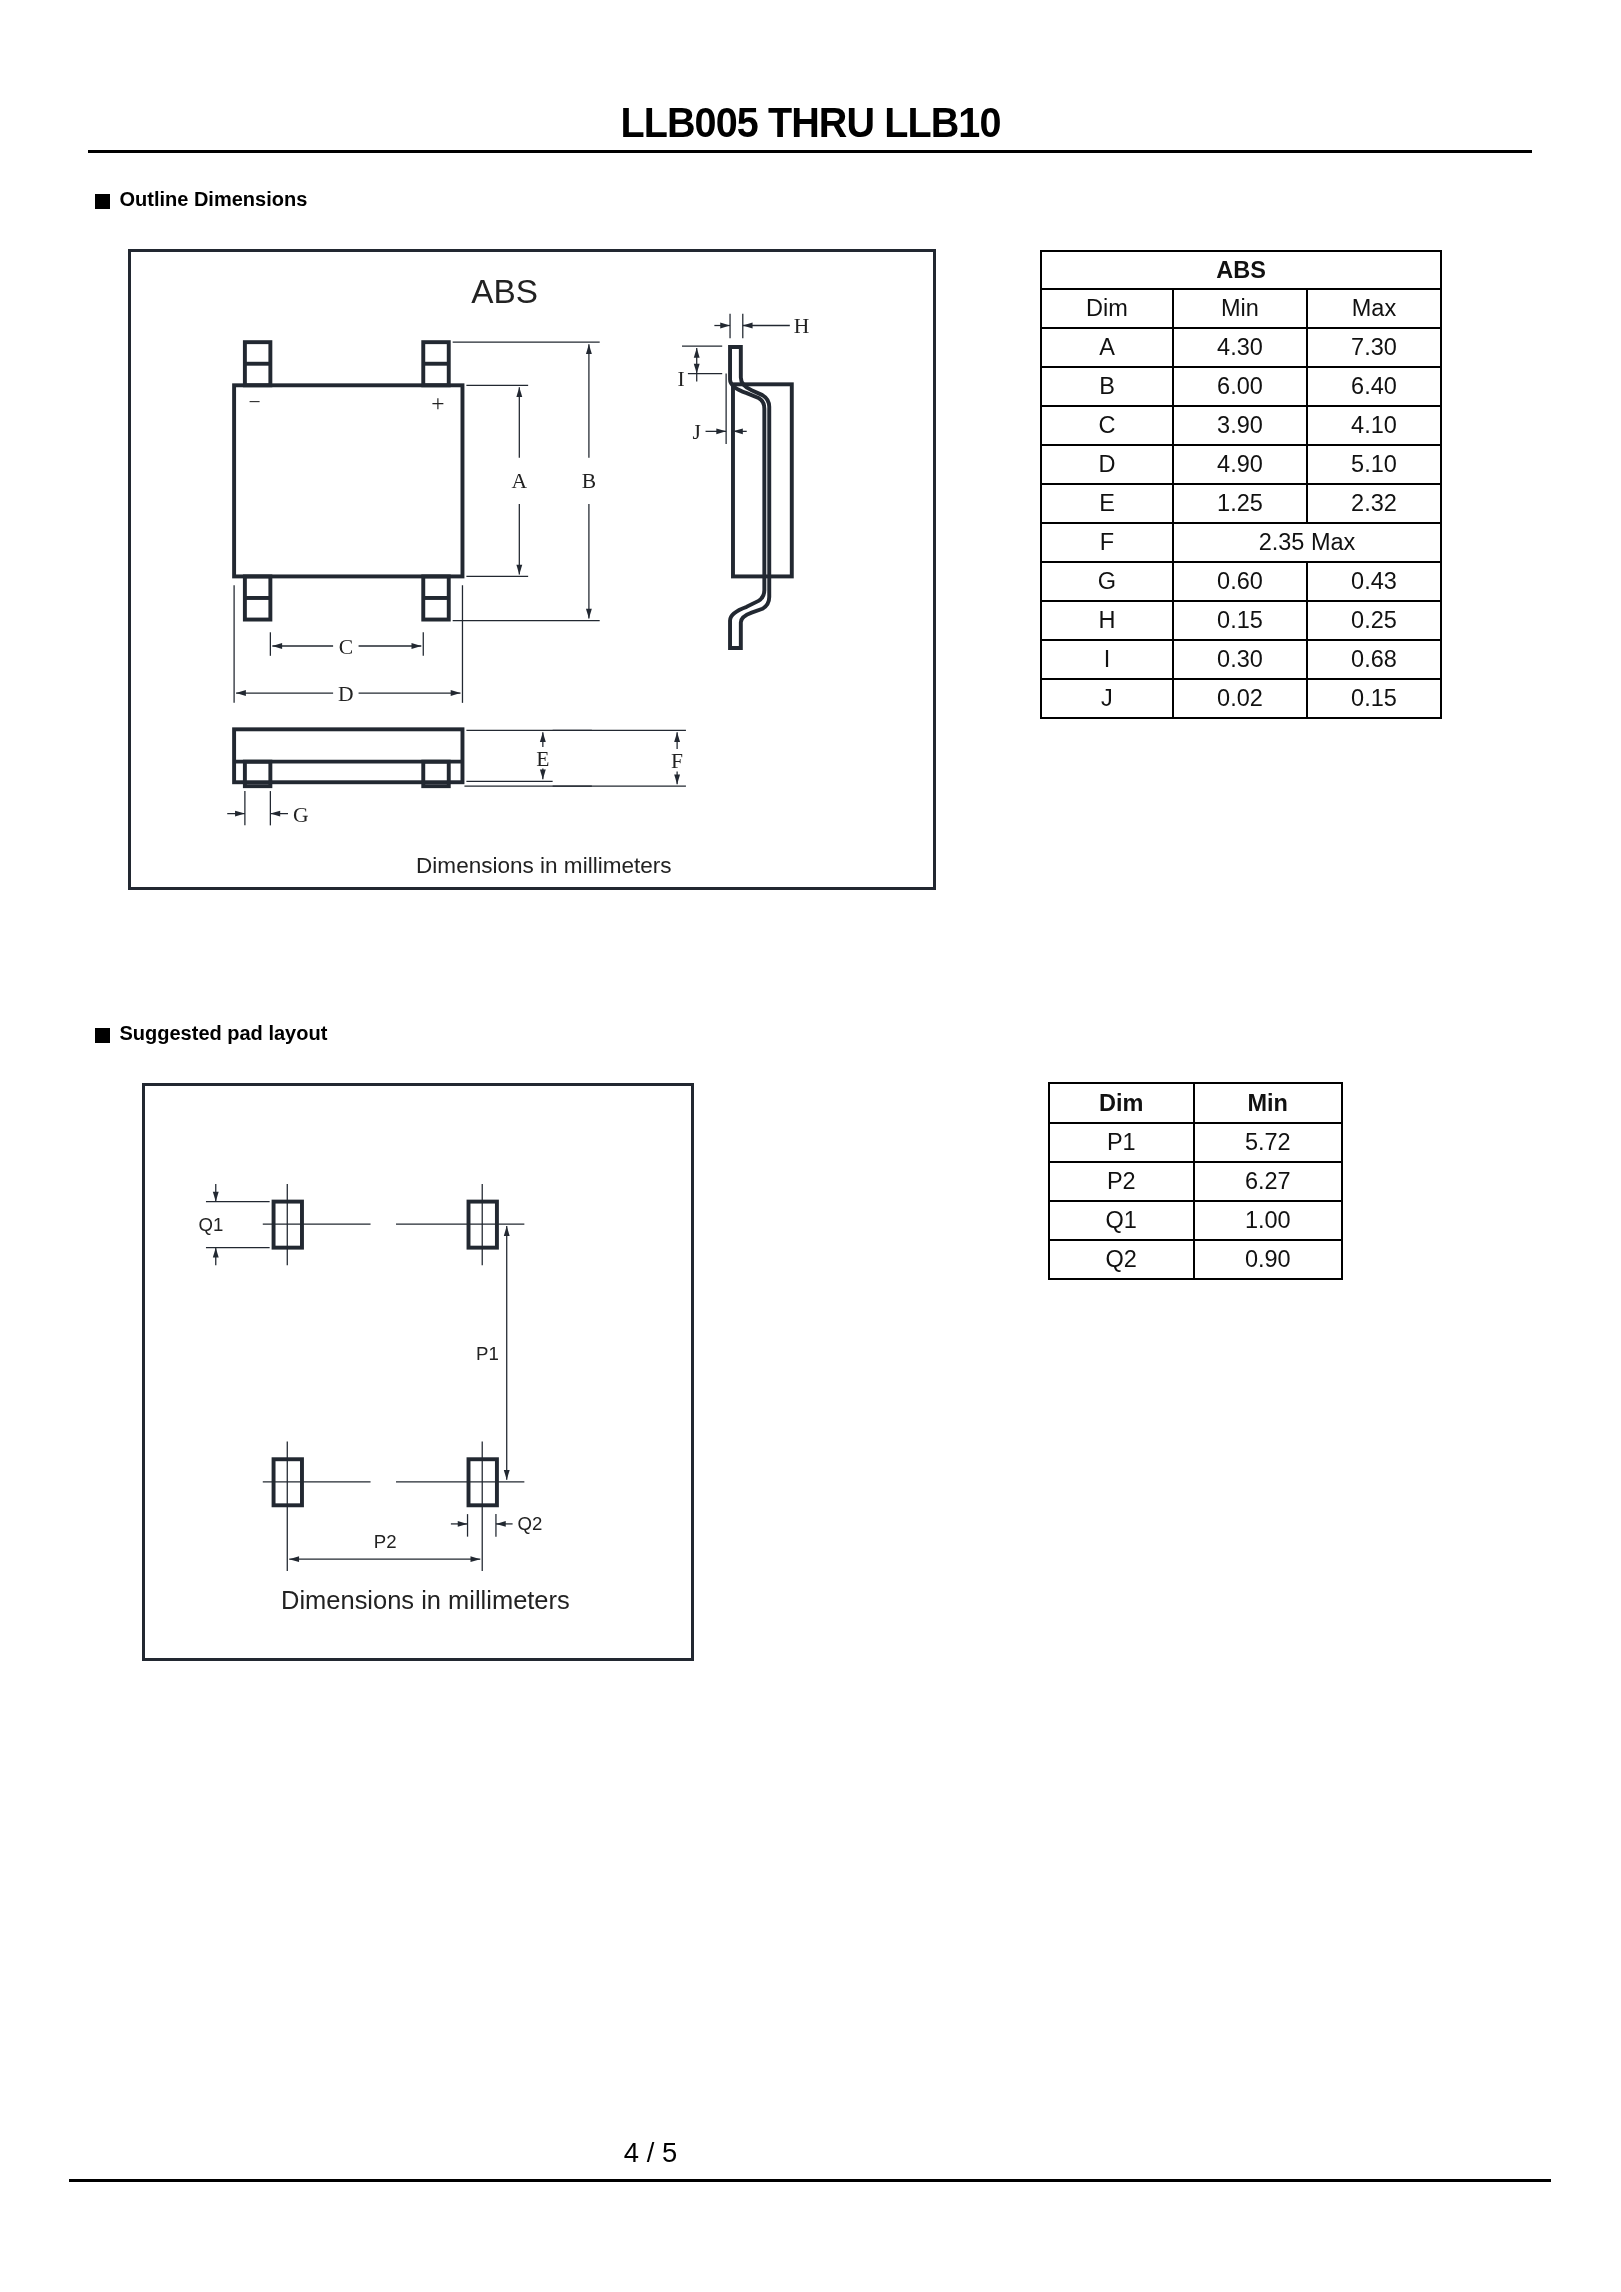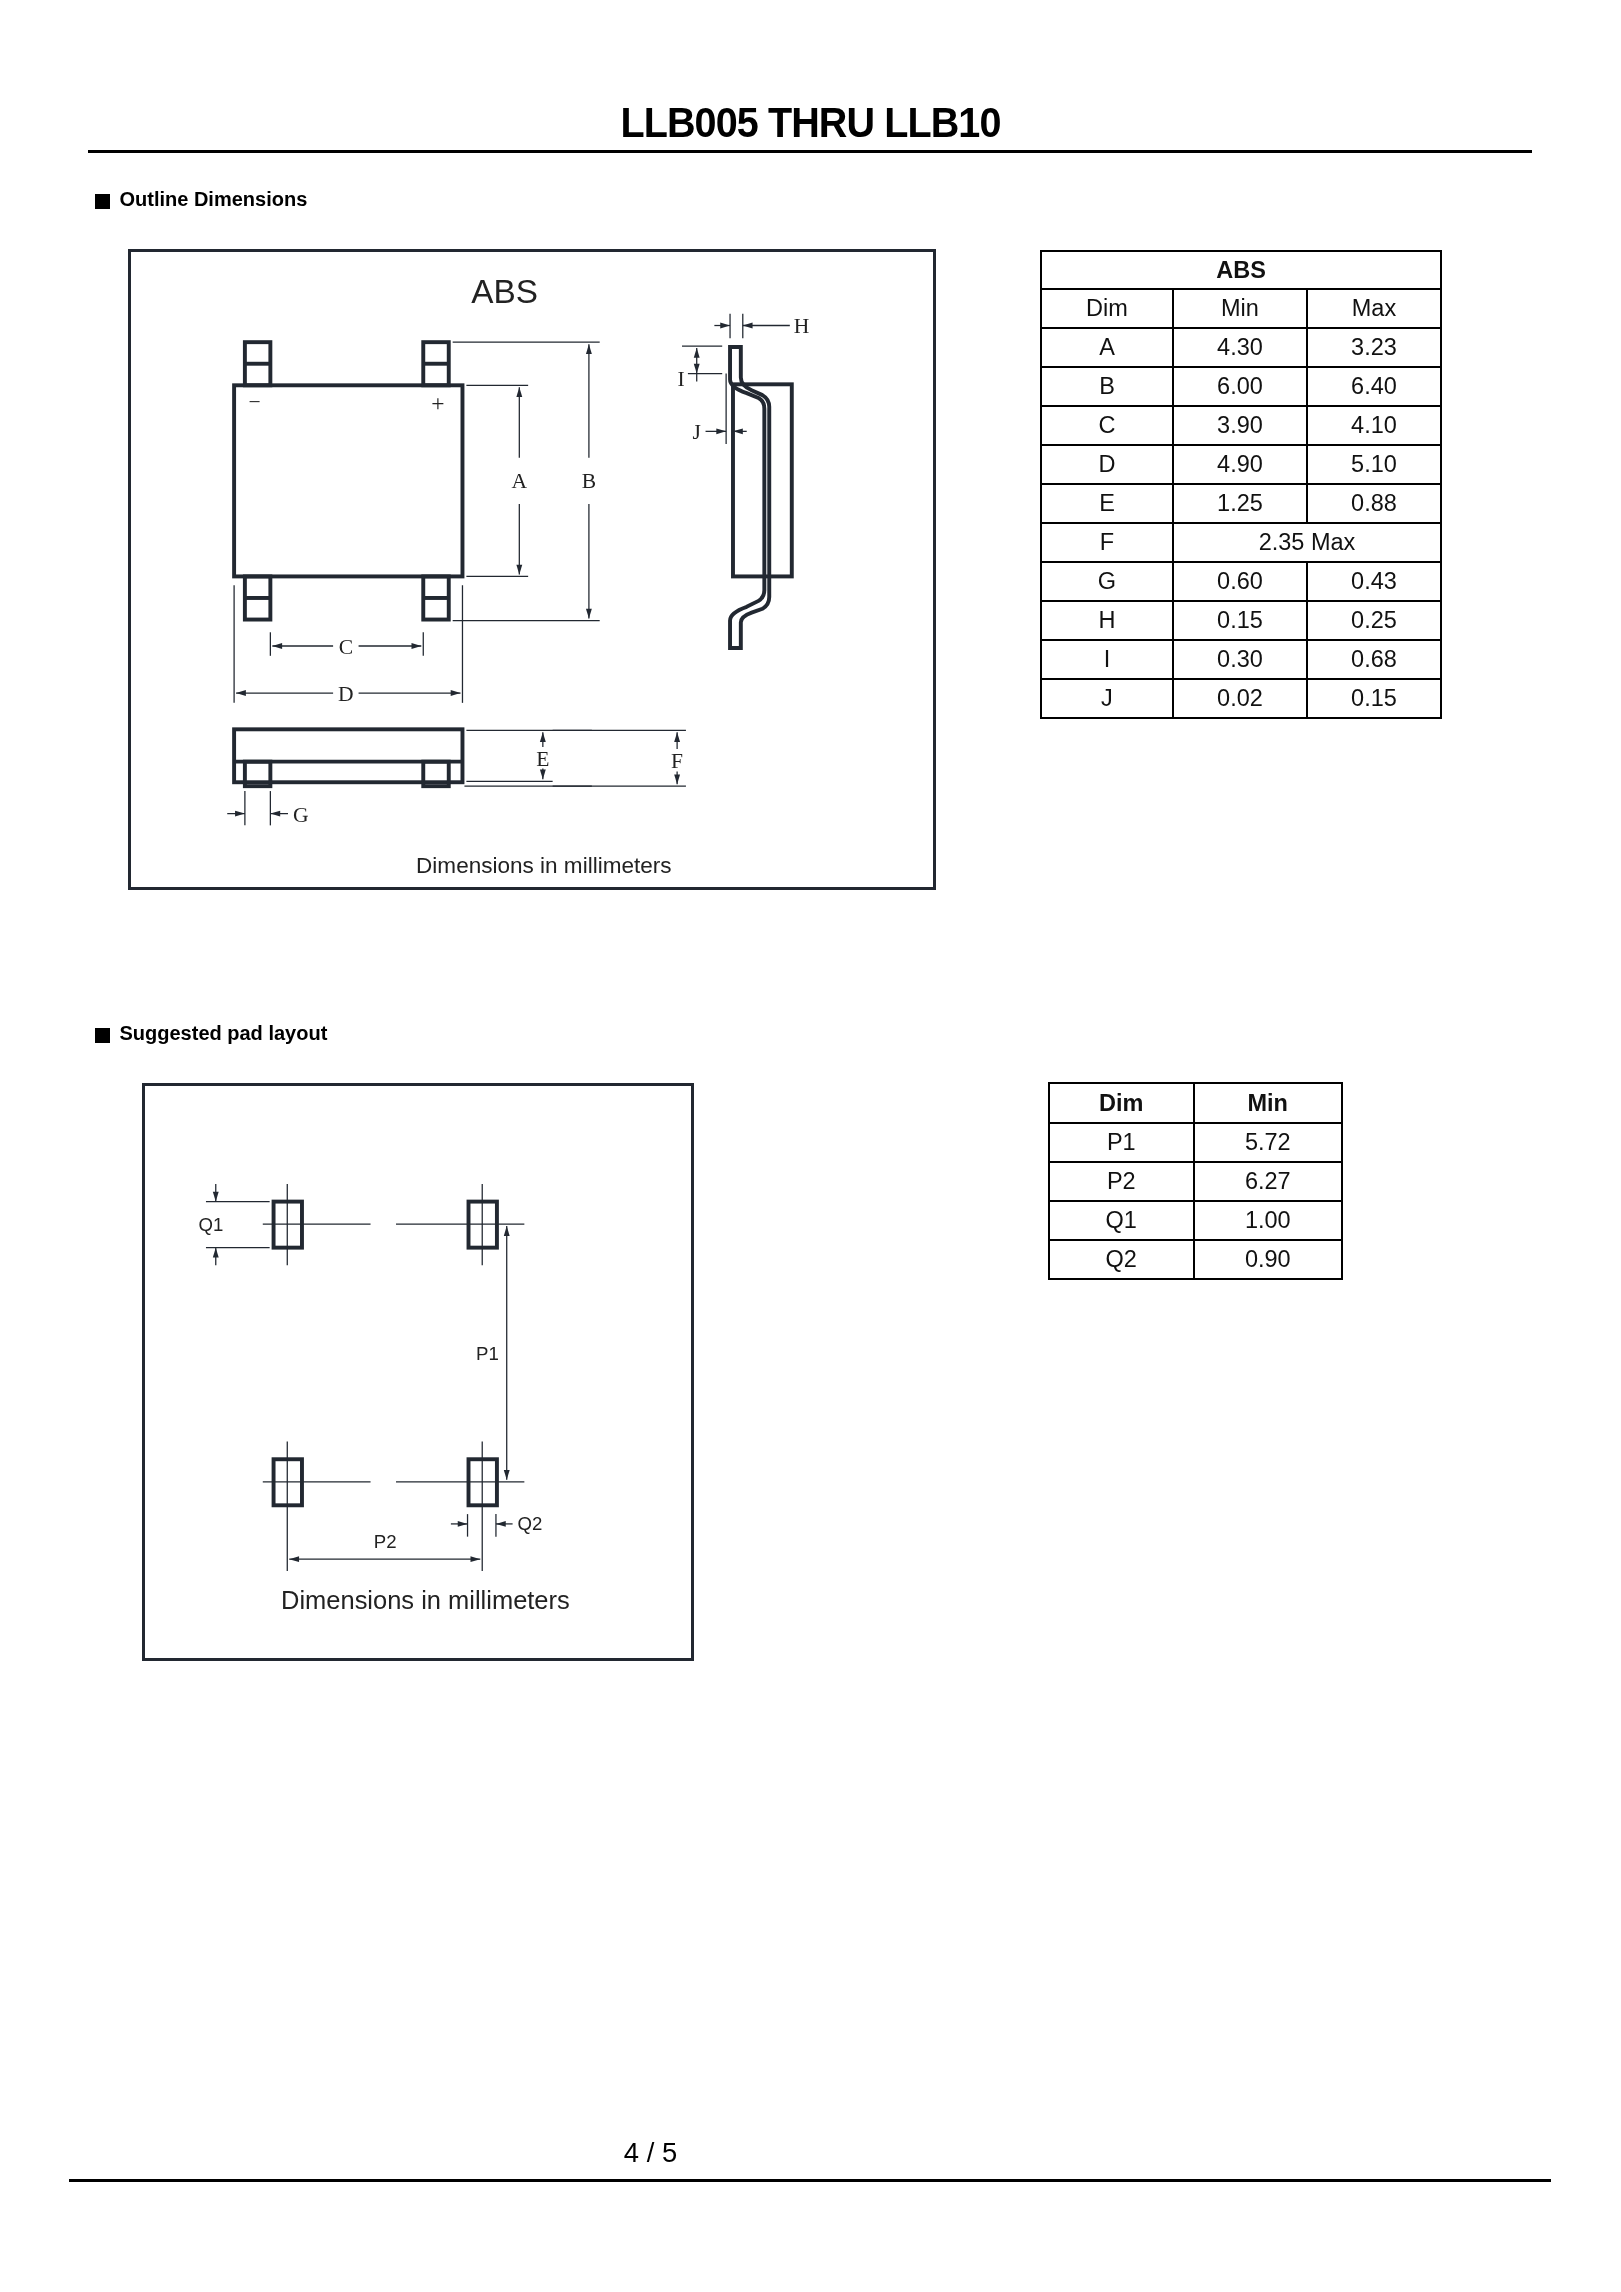"3.23" td { text: 3.23 -> 7.30 }
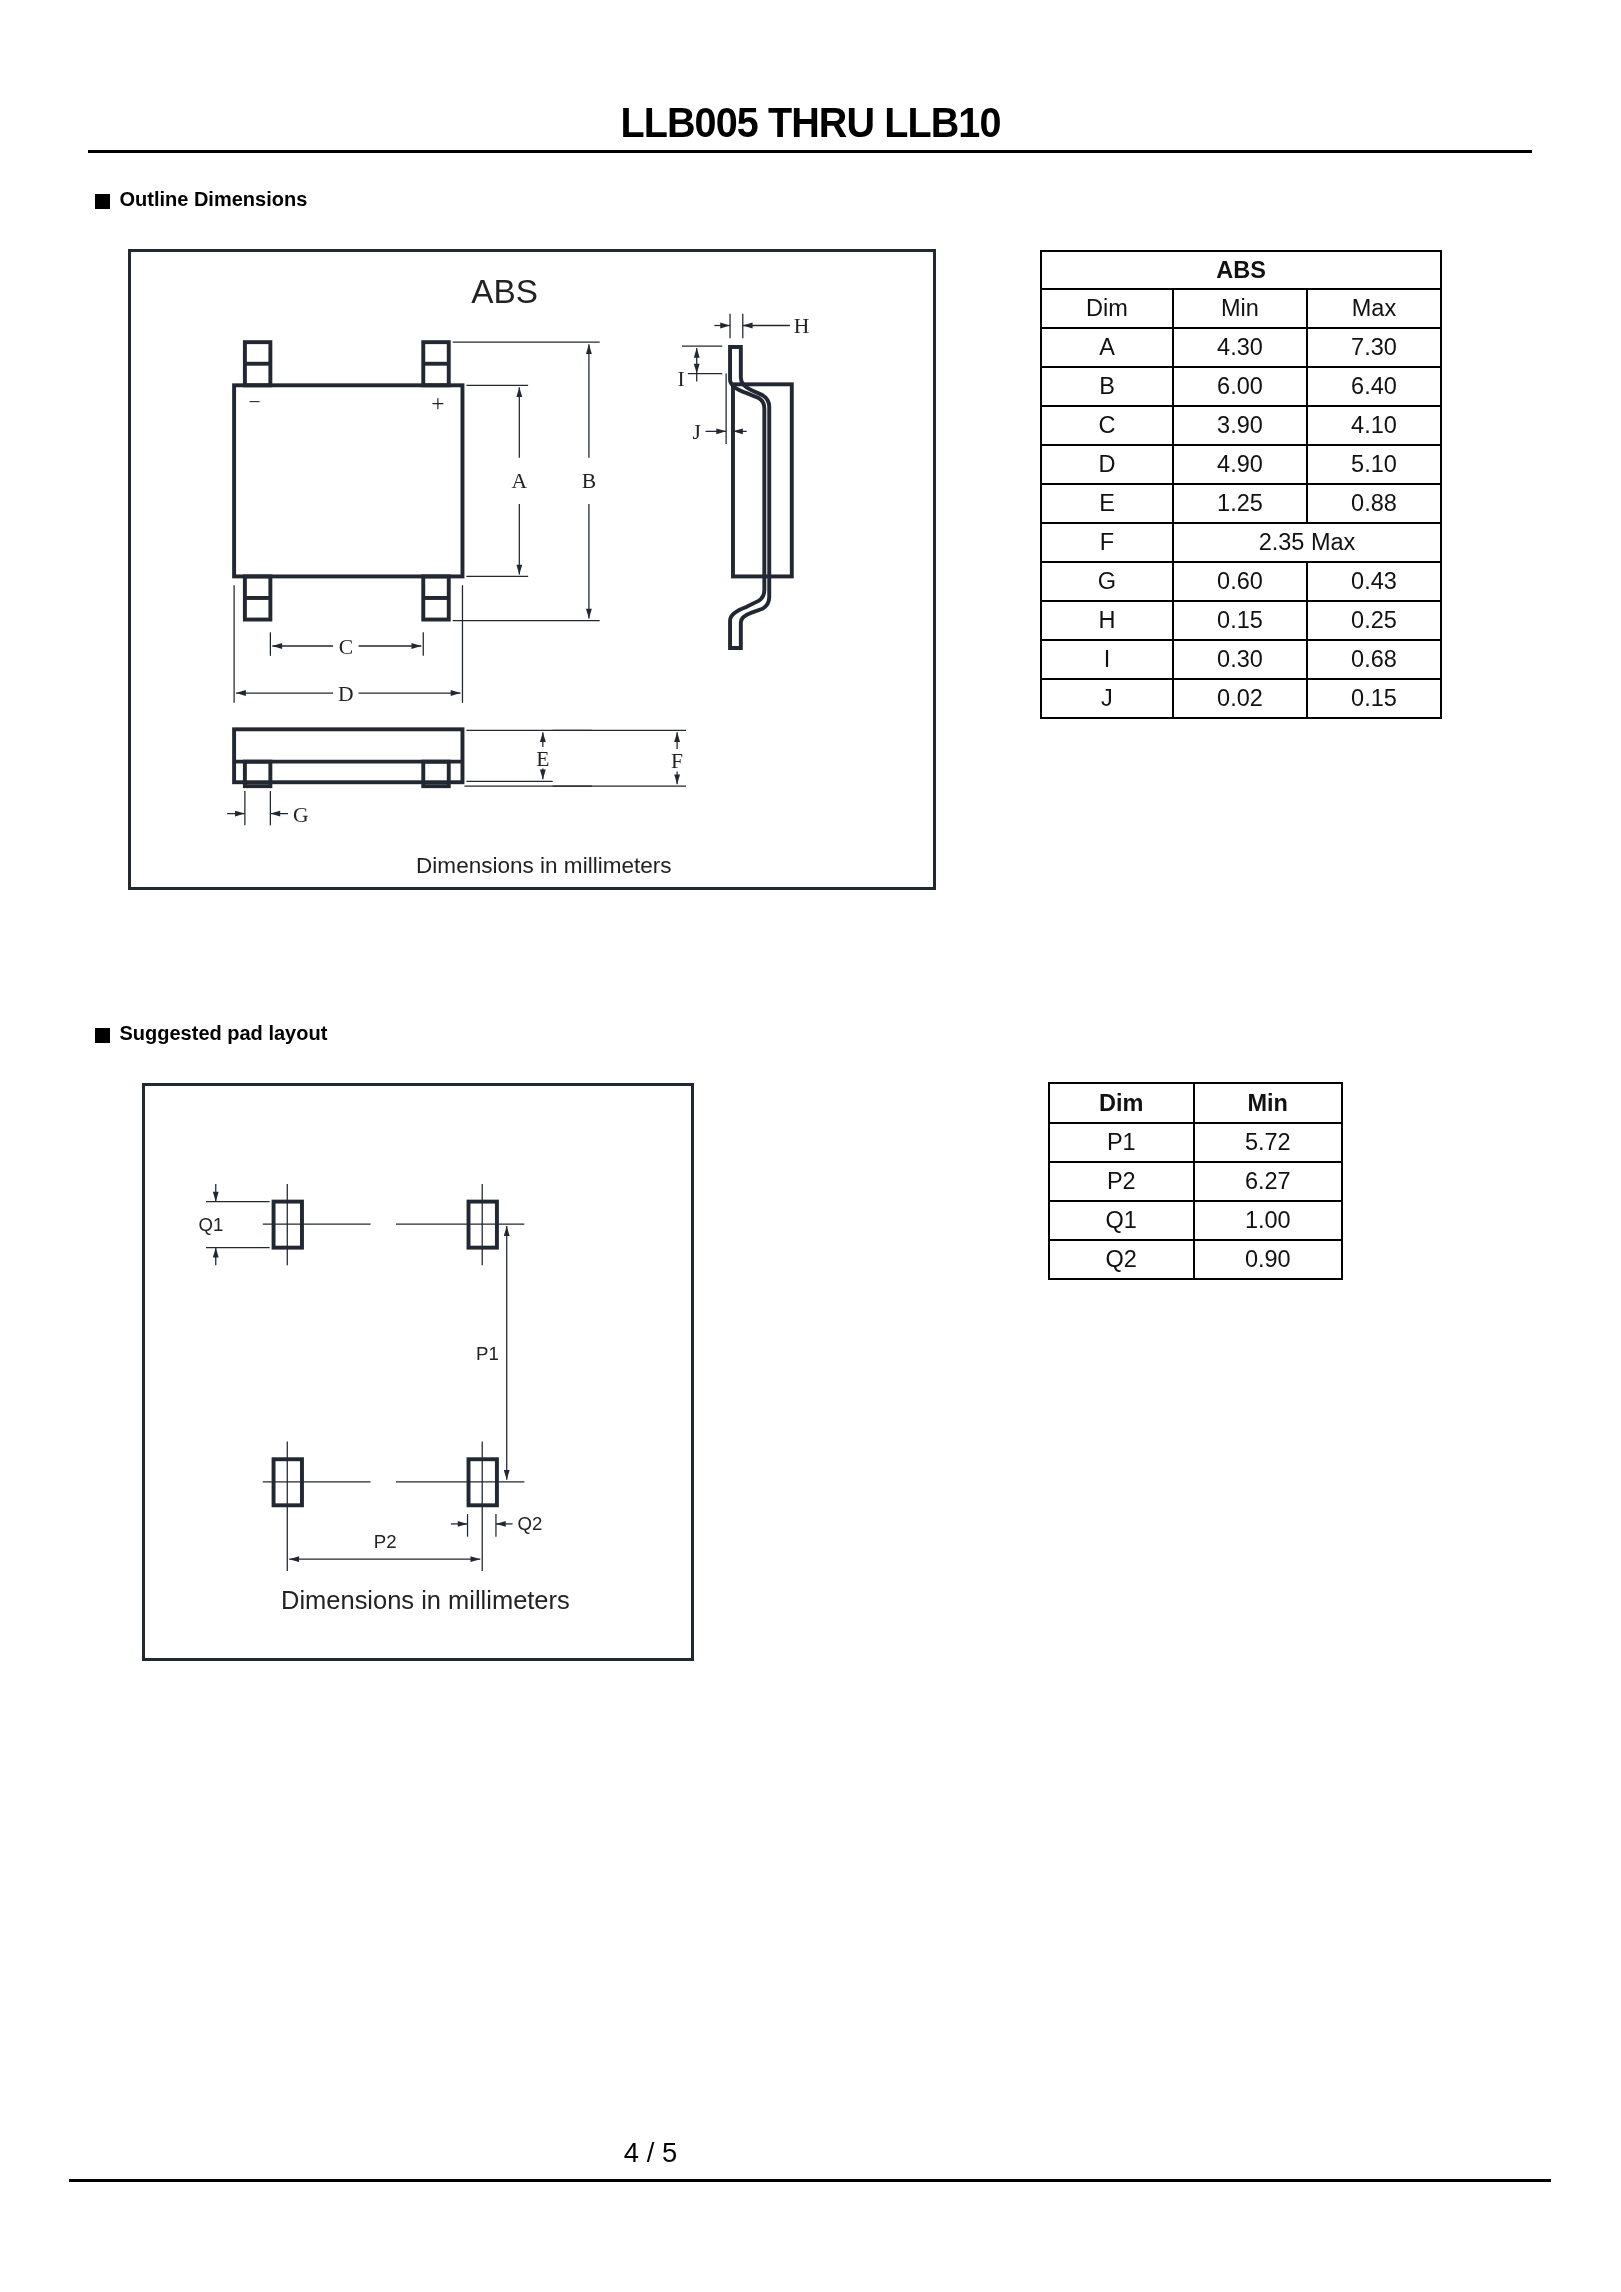"0.88" td { text: 0.88 -> 2.32 }
